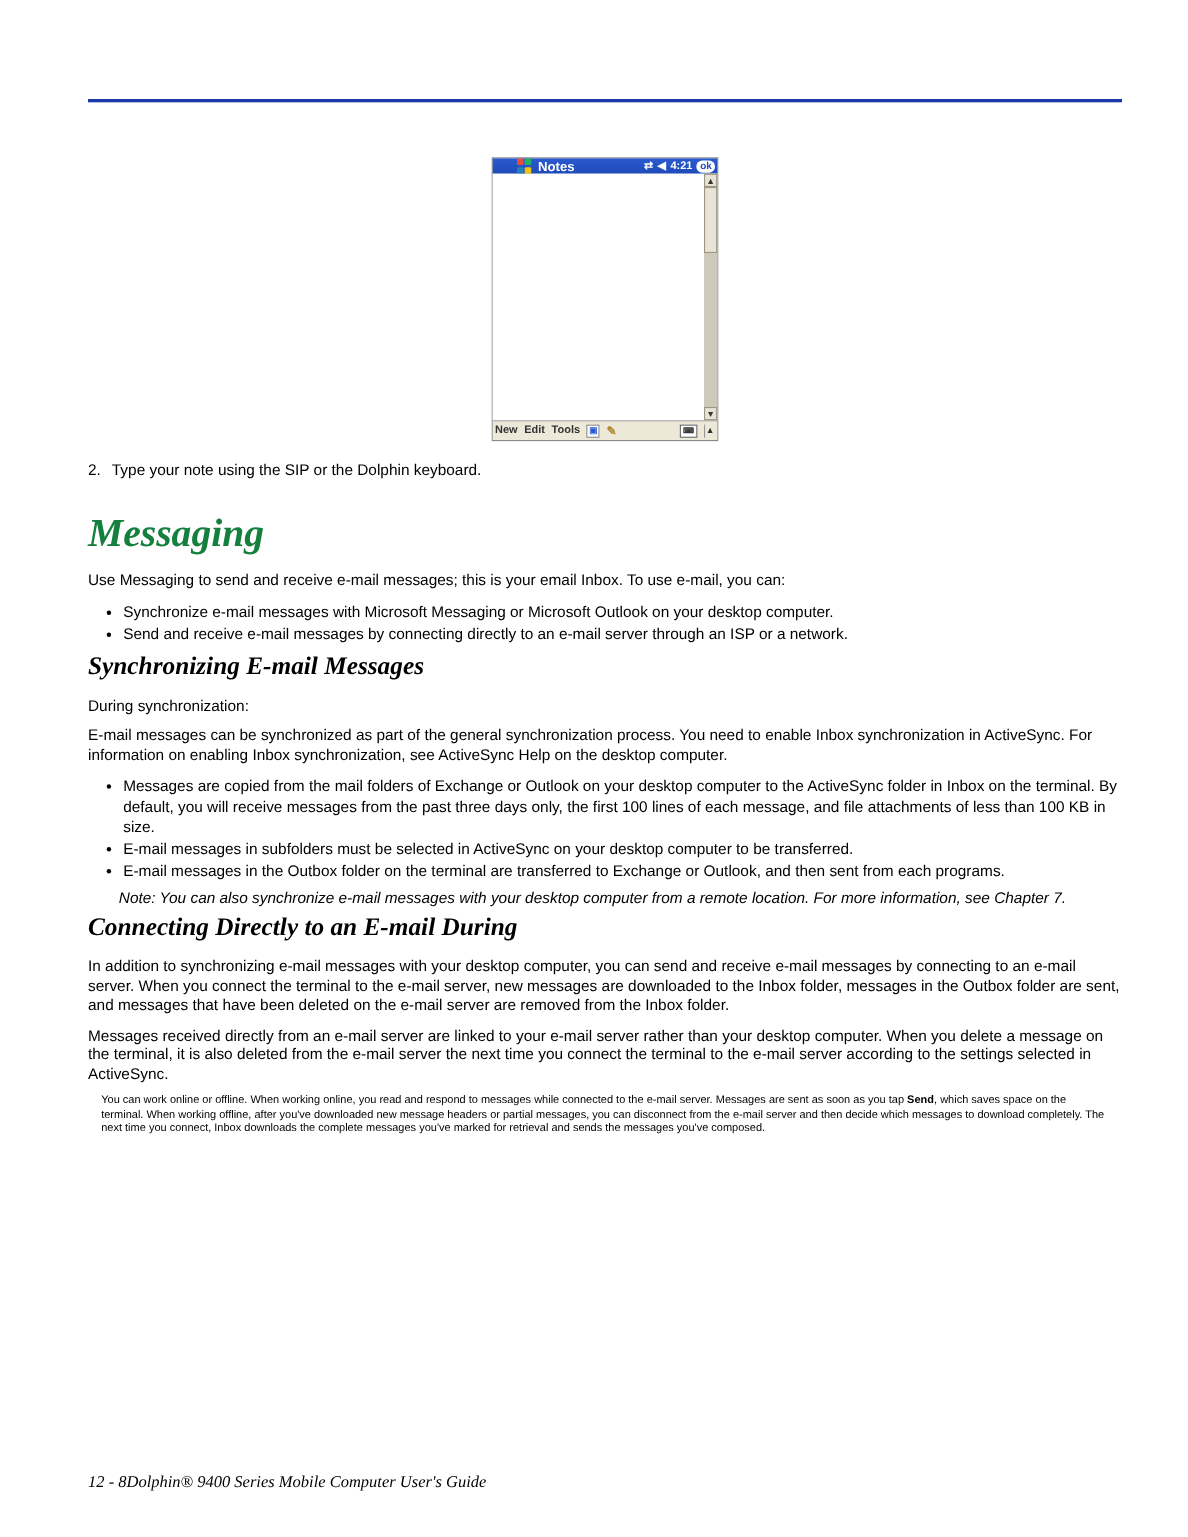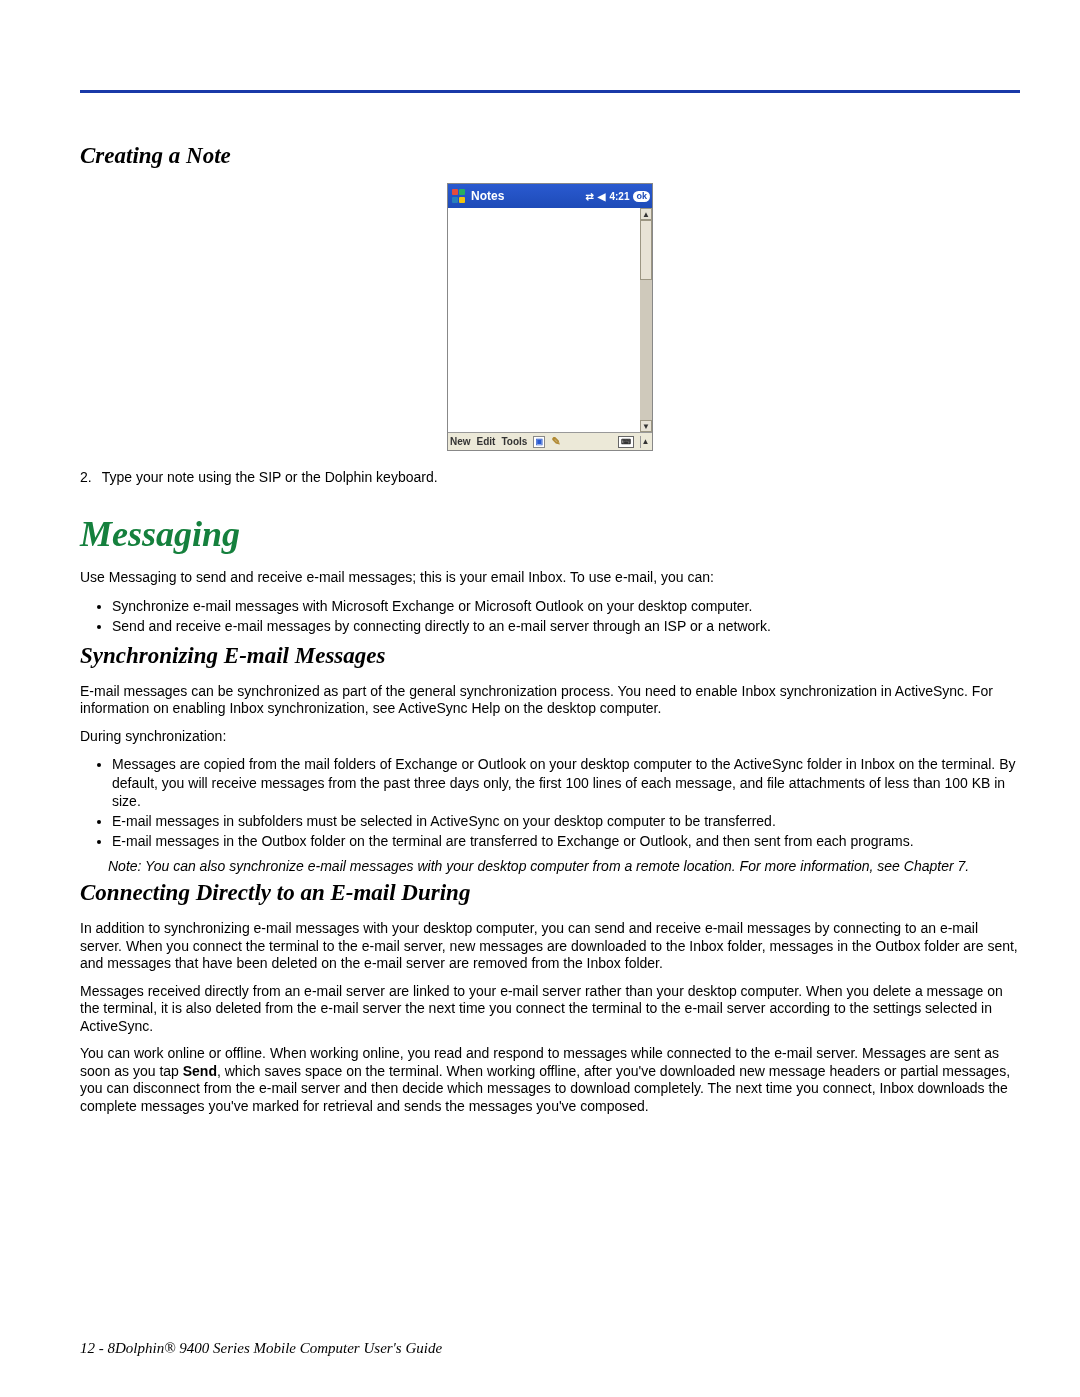"Creating a Note" h2.section { html: <h2>Creating a Note</h2> -> none }
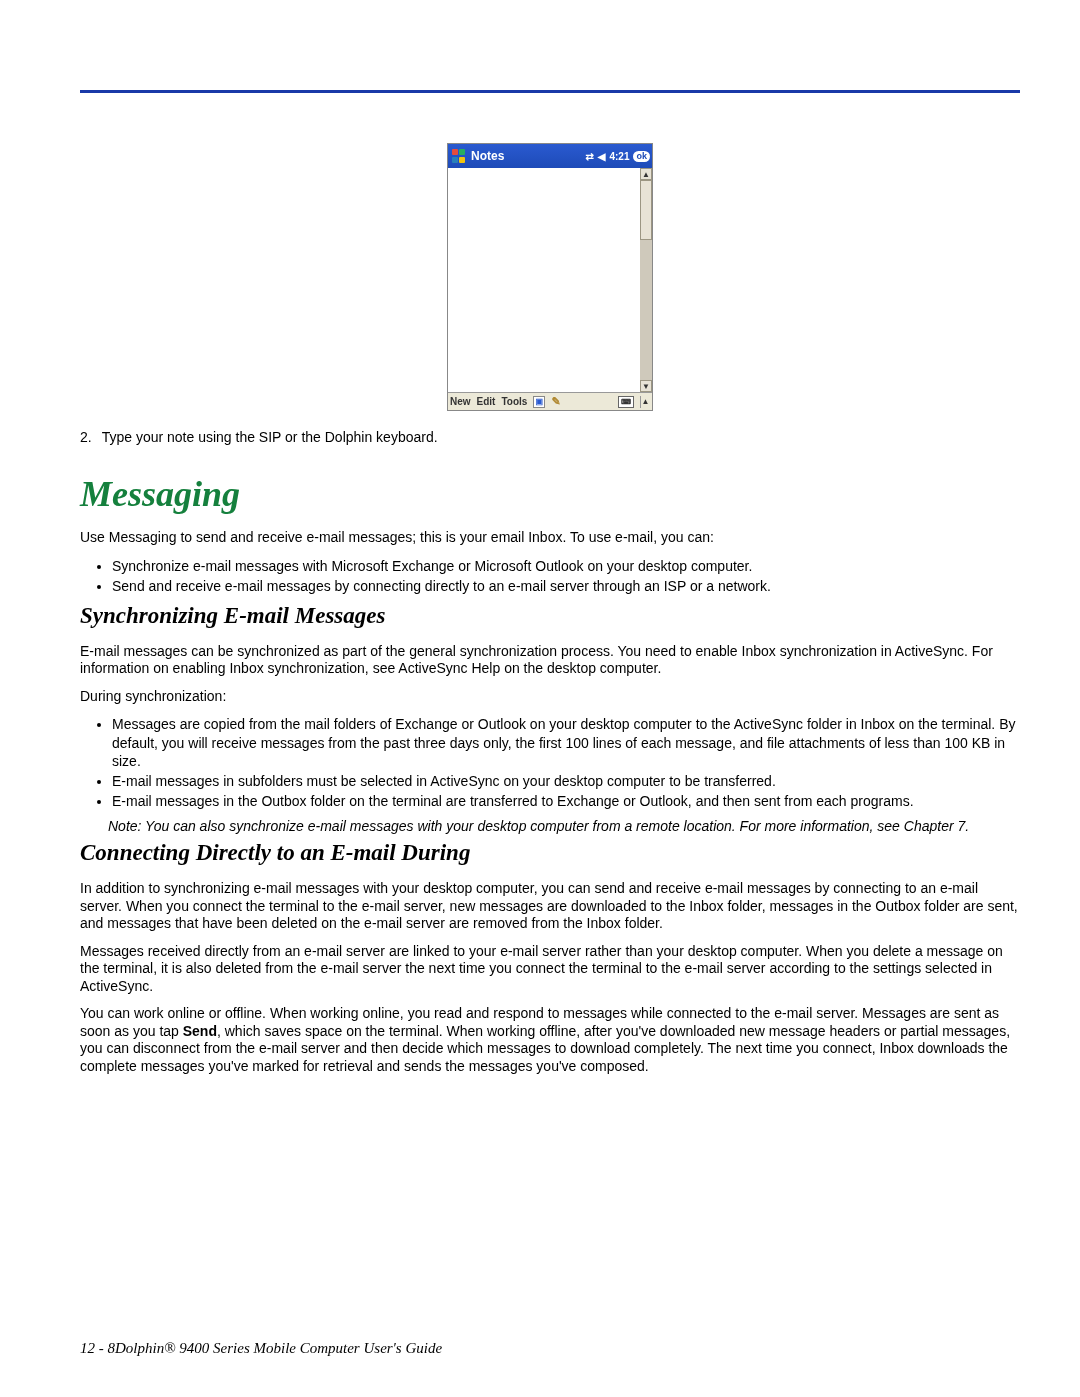"Notes" .titlebar { height: 24px -> 14px; padding: 0 2px 0 3px -> 0 2px 0 21px }
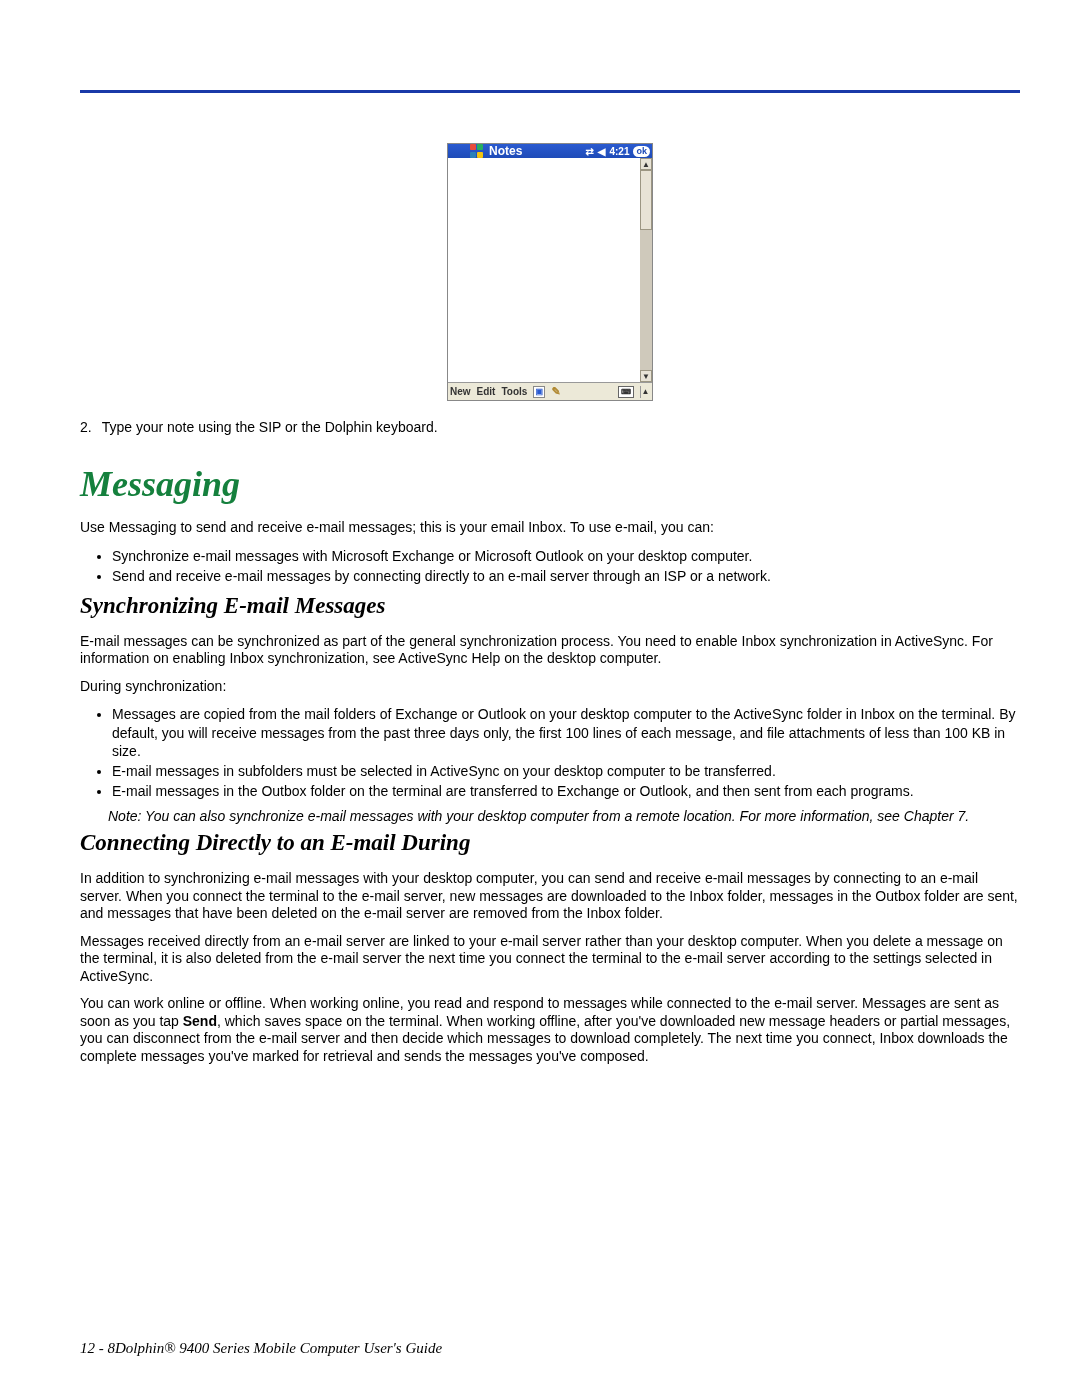"Synchronize e-mail messages with" li { text: Exchange -> Messaging }
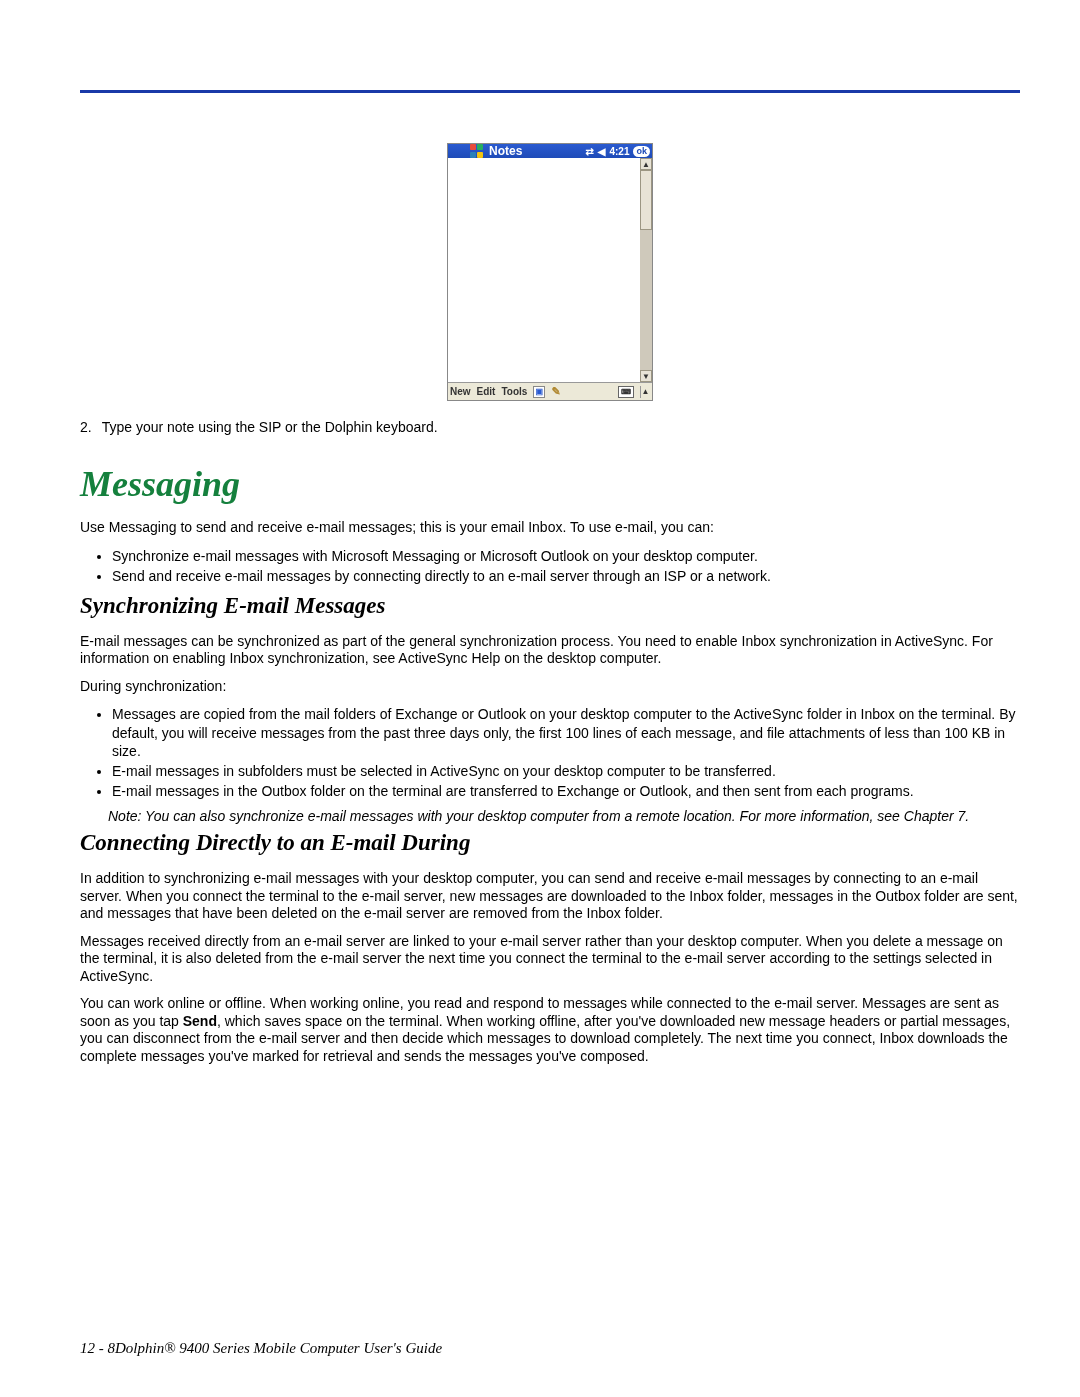"E-mail messages can be synchronized" p.body { order: before "During synchronization:" -> after "During synchronization:" }
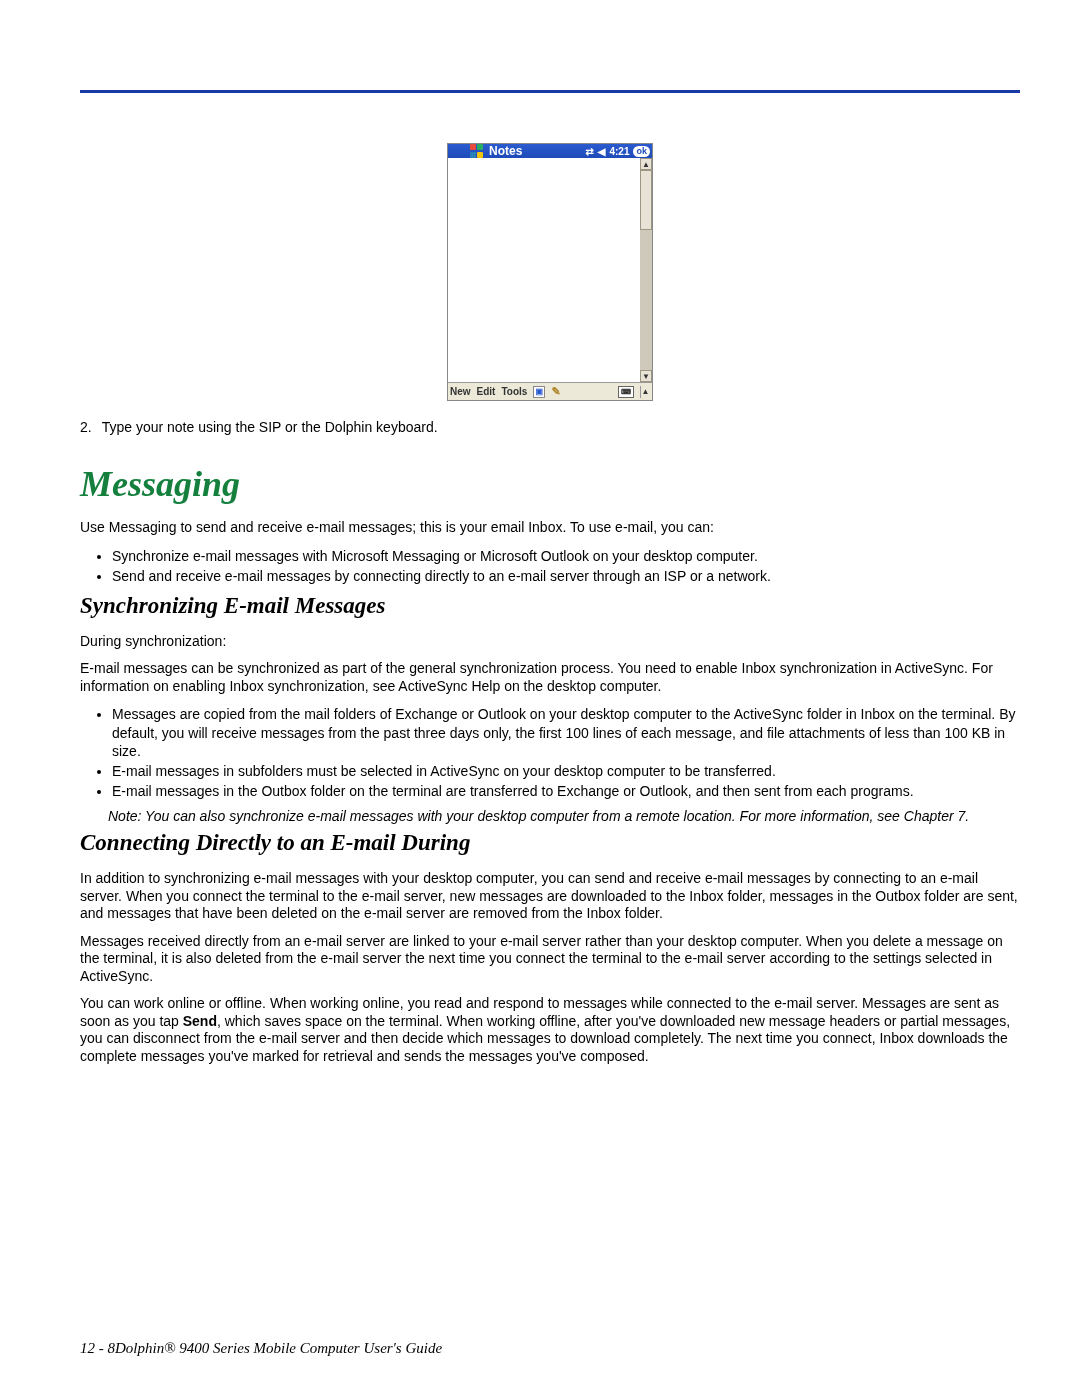"You can work online or" .send-line { font-size: 14px -> 10px; margin: 10px 0 -> 10px 12px }
